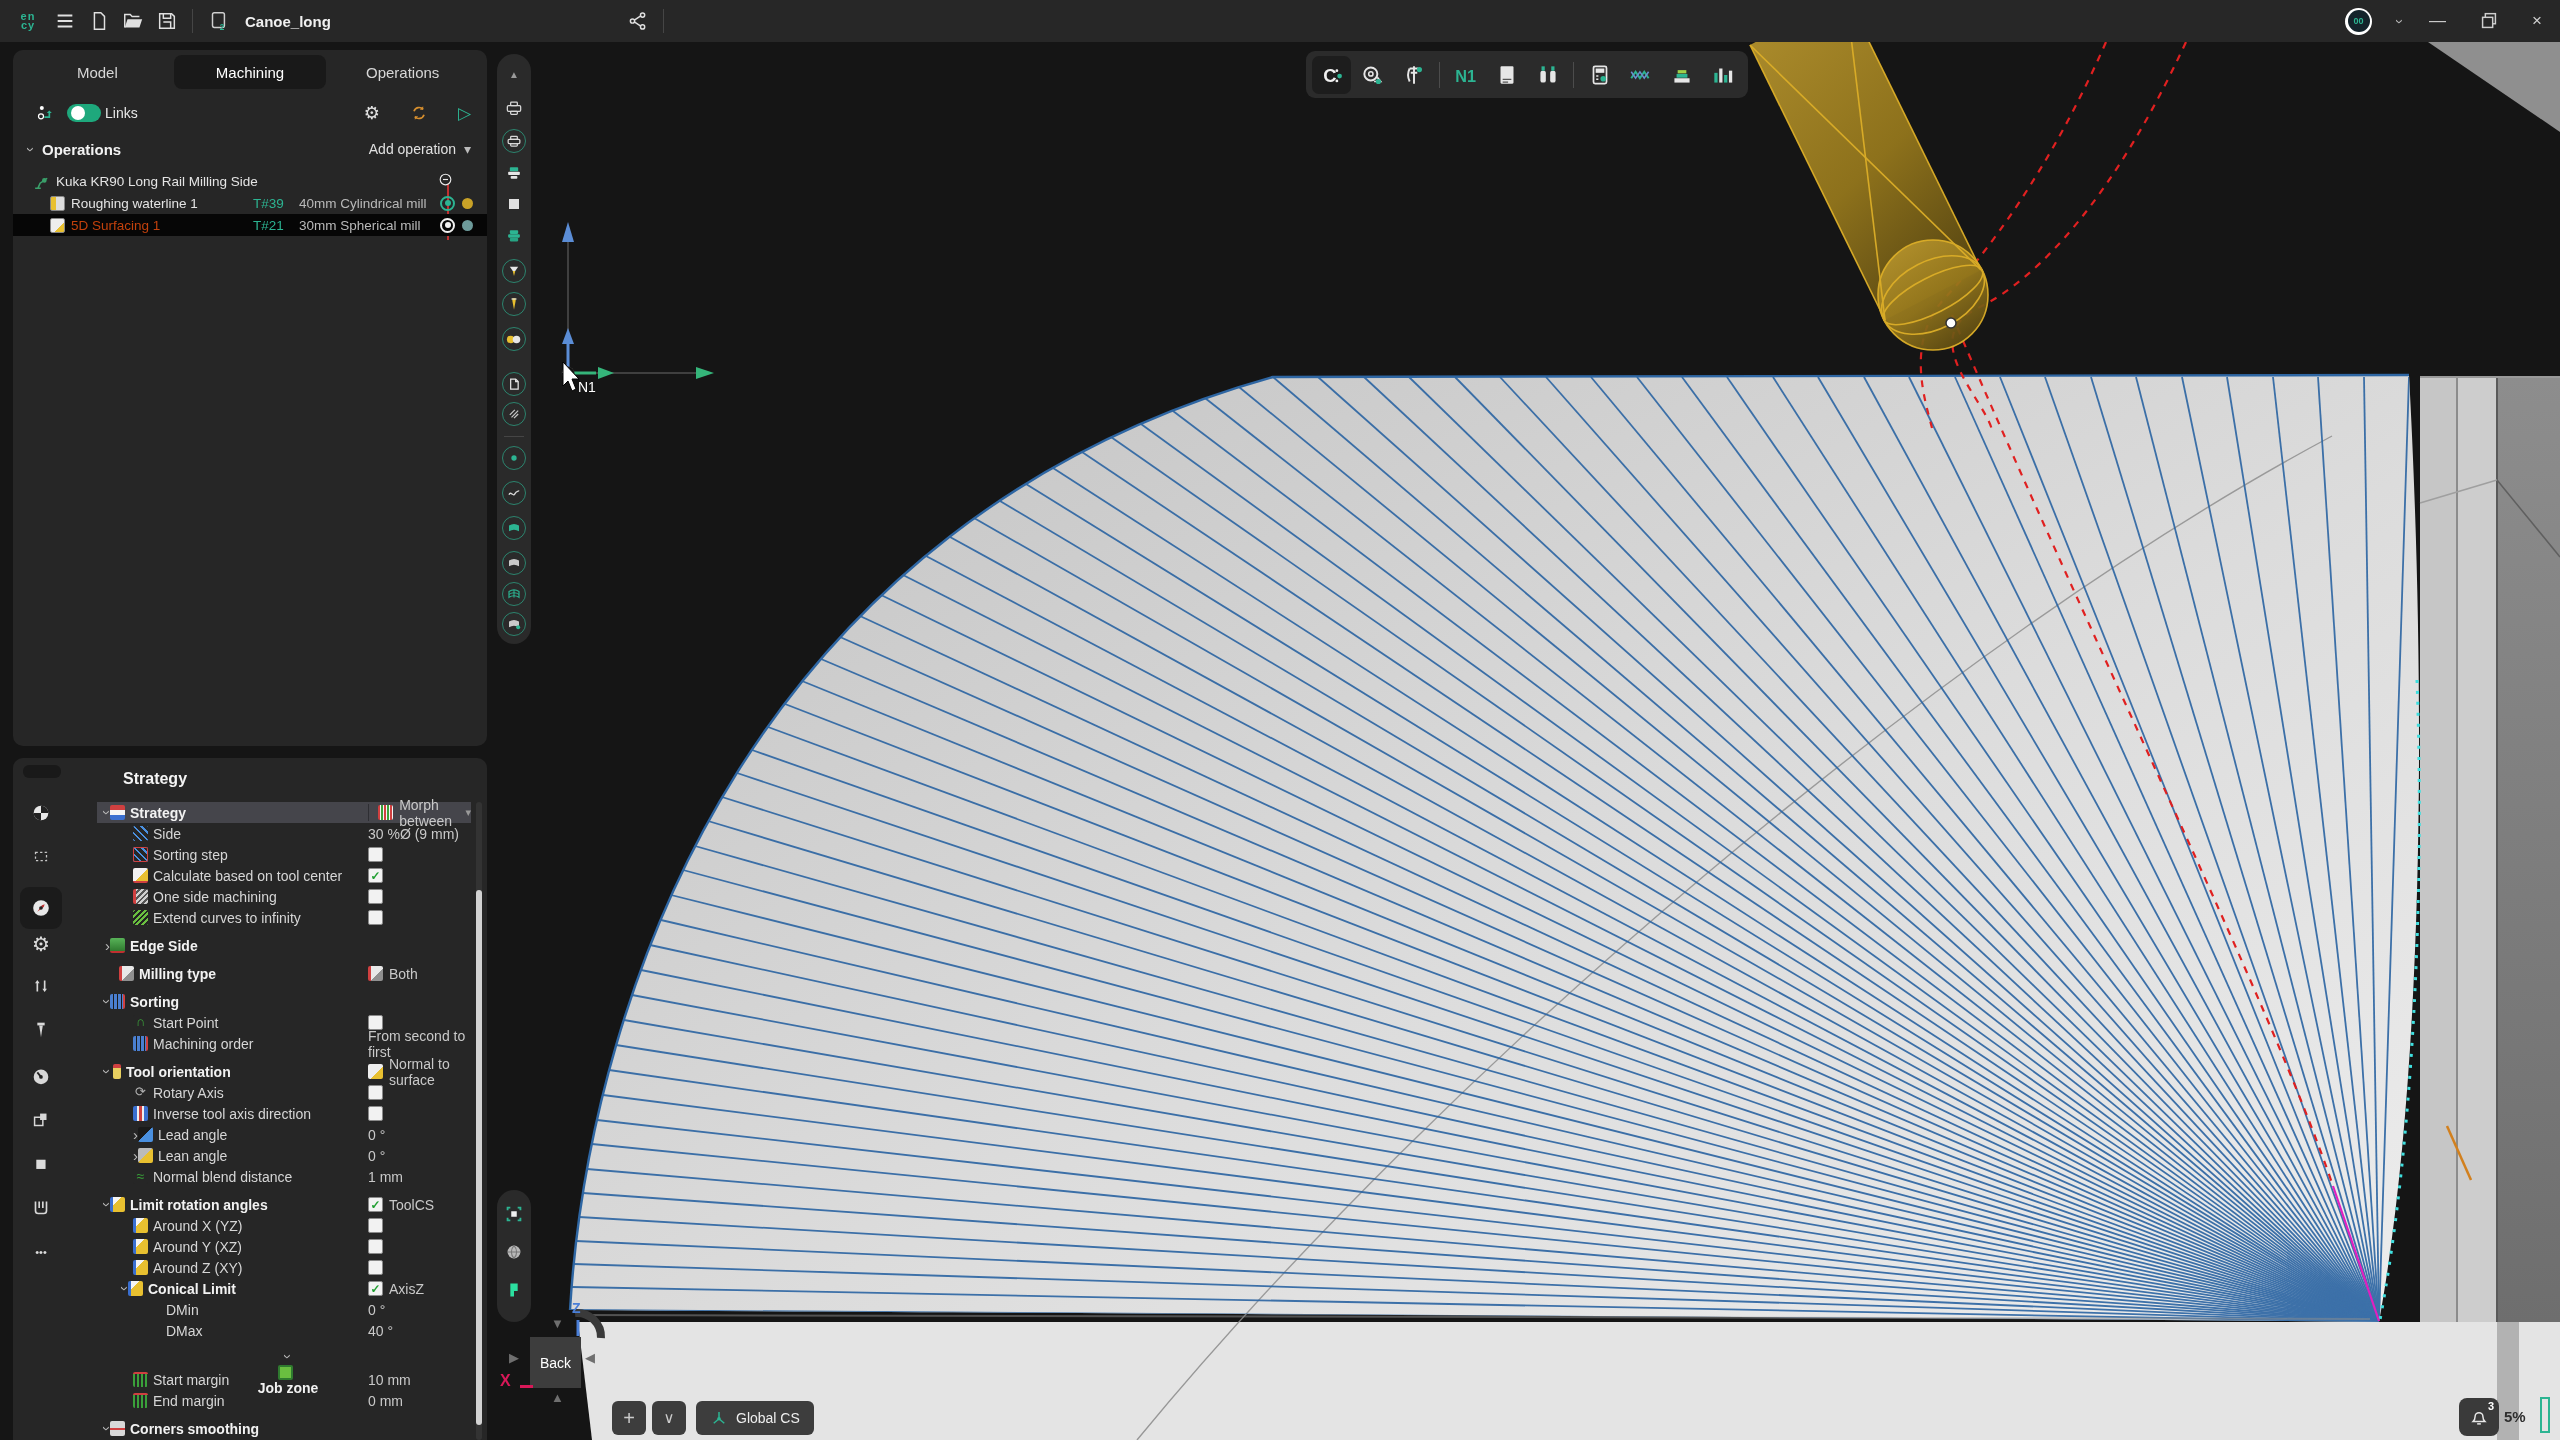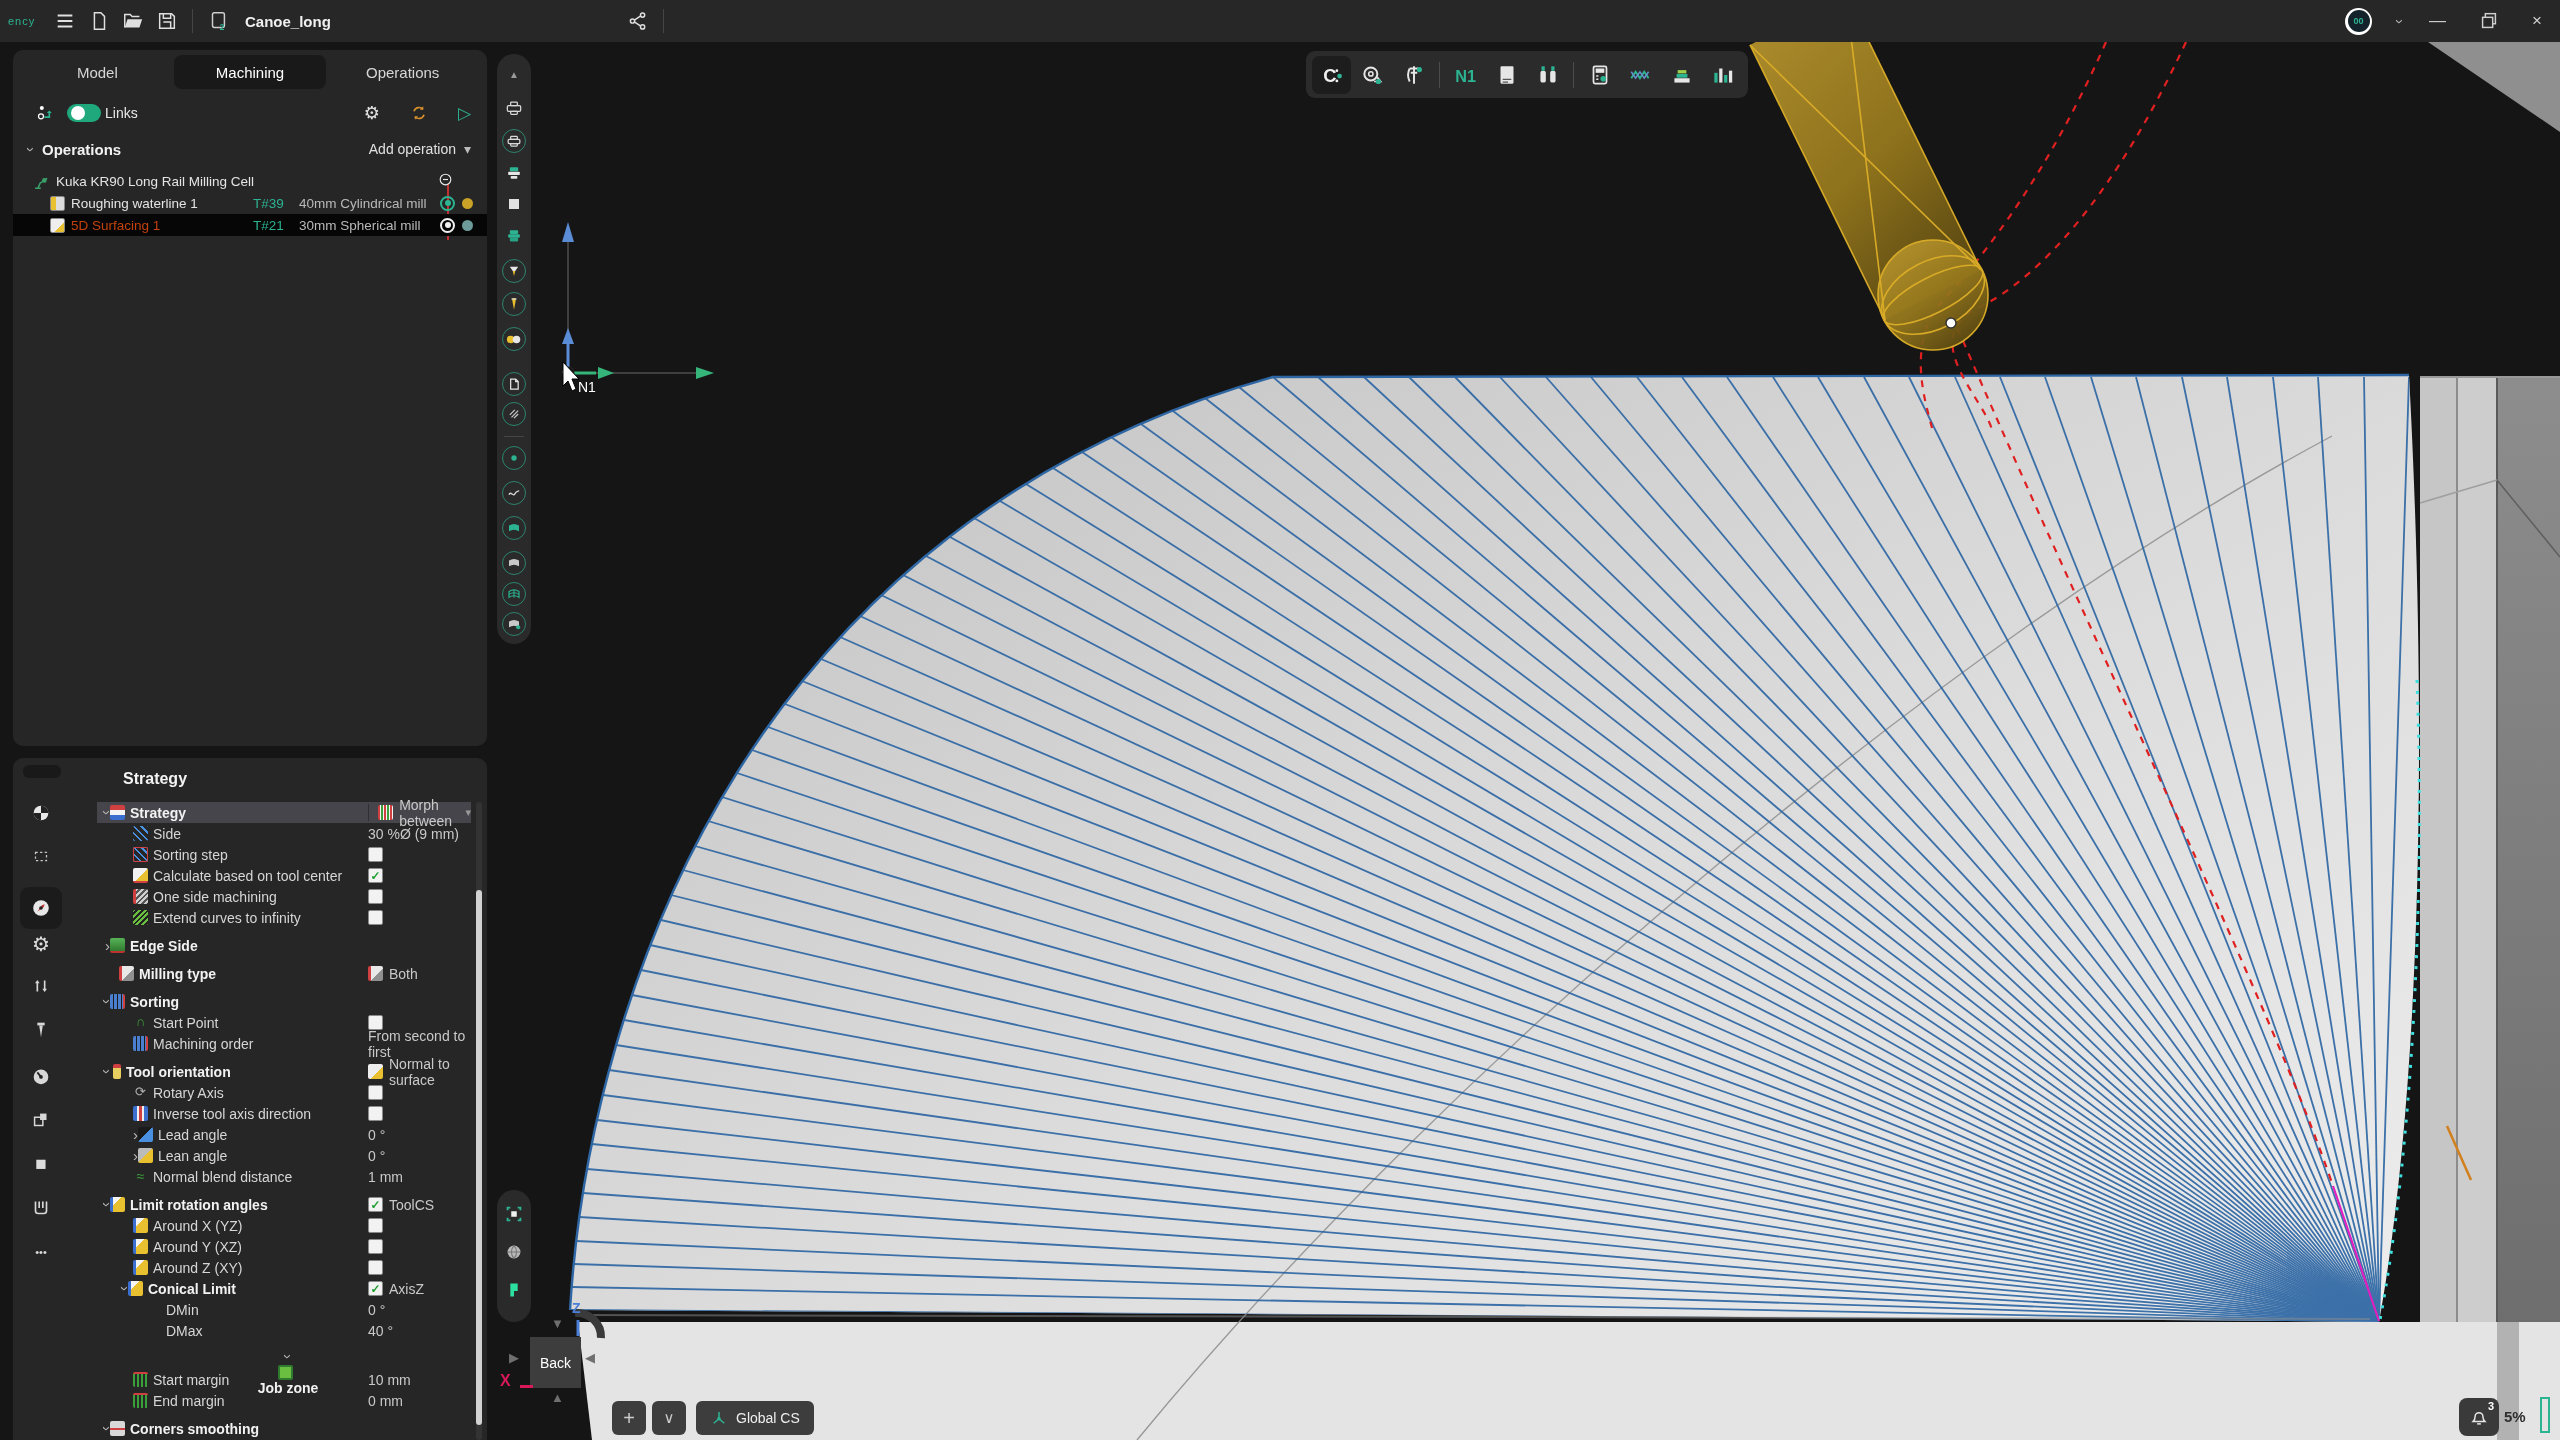"en" #logo { flex-direction: row -> column; font-weight: normal -> bold }
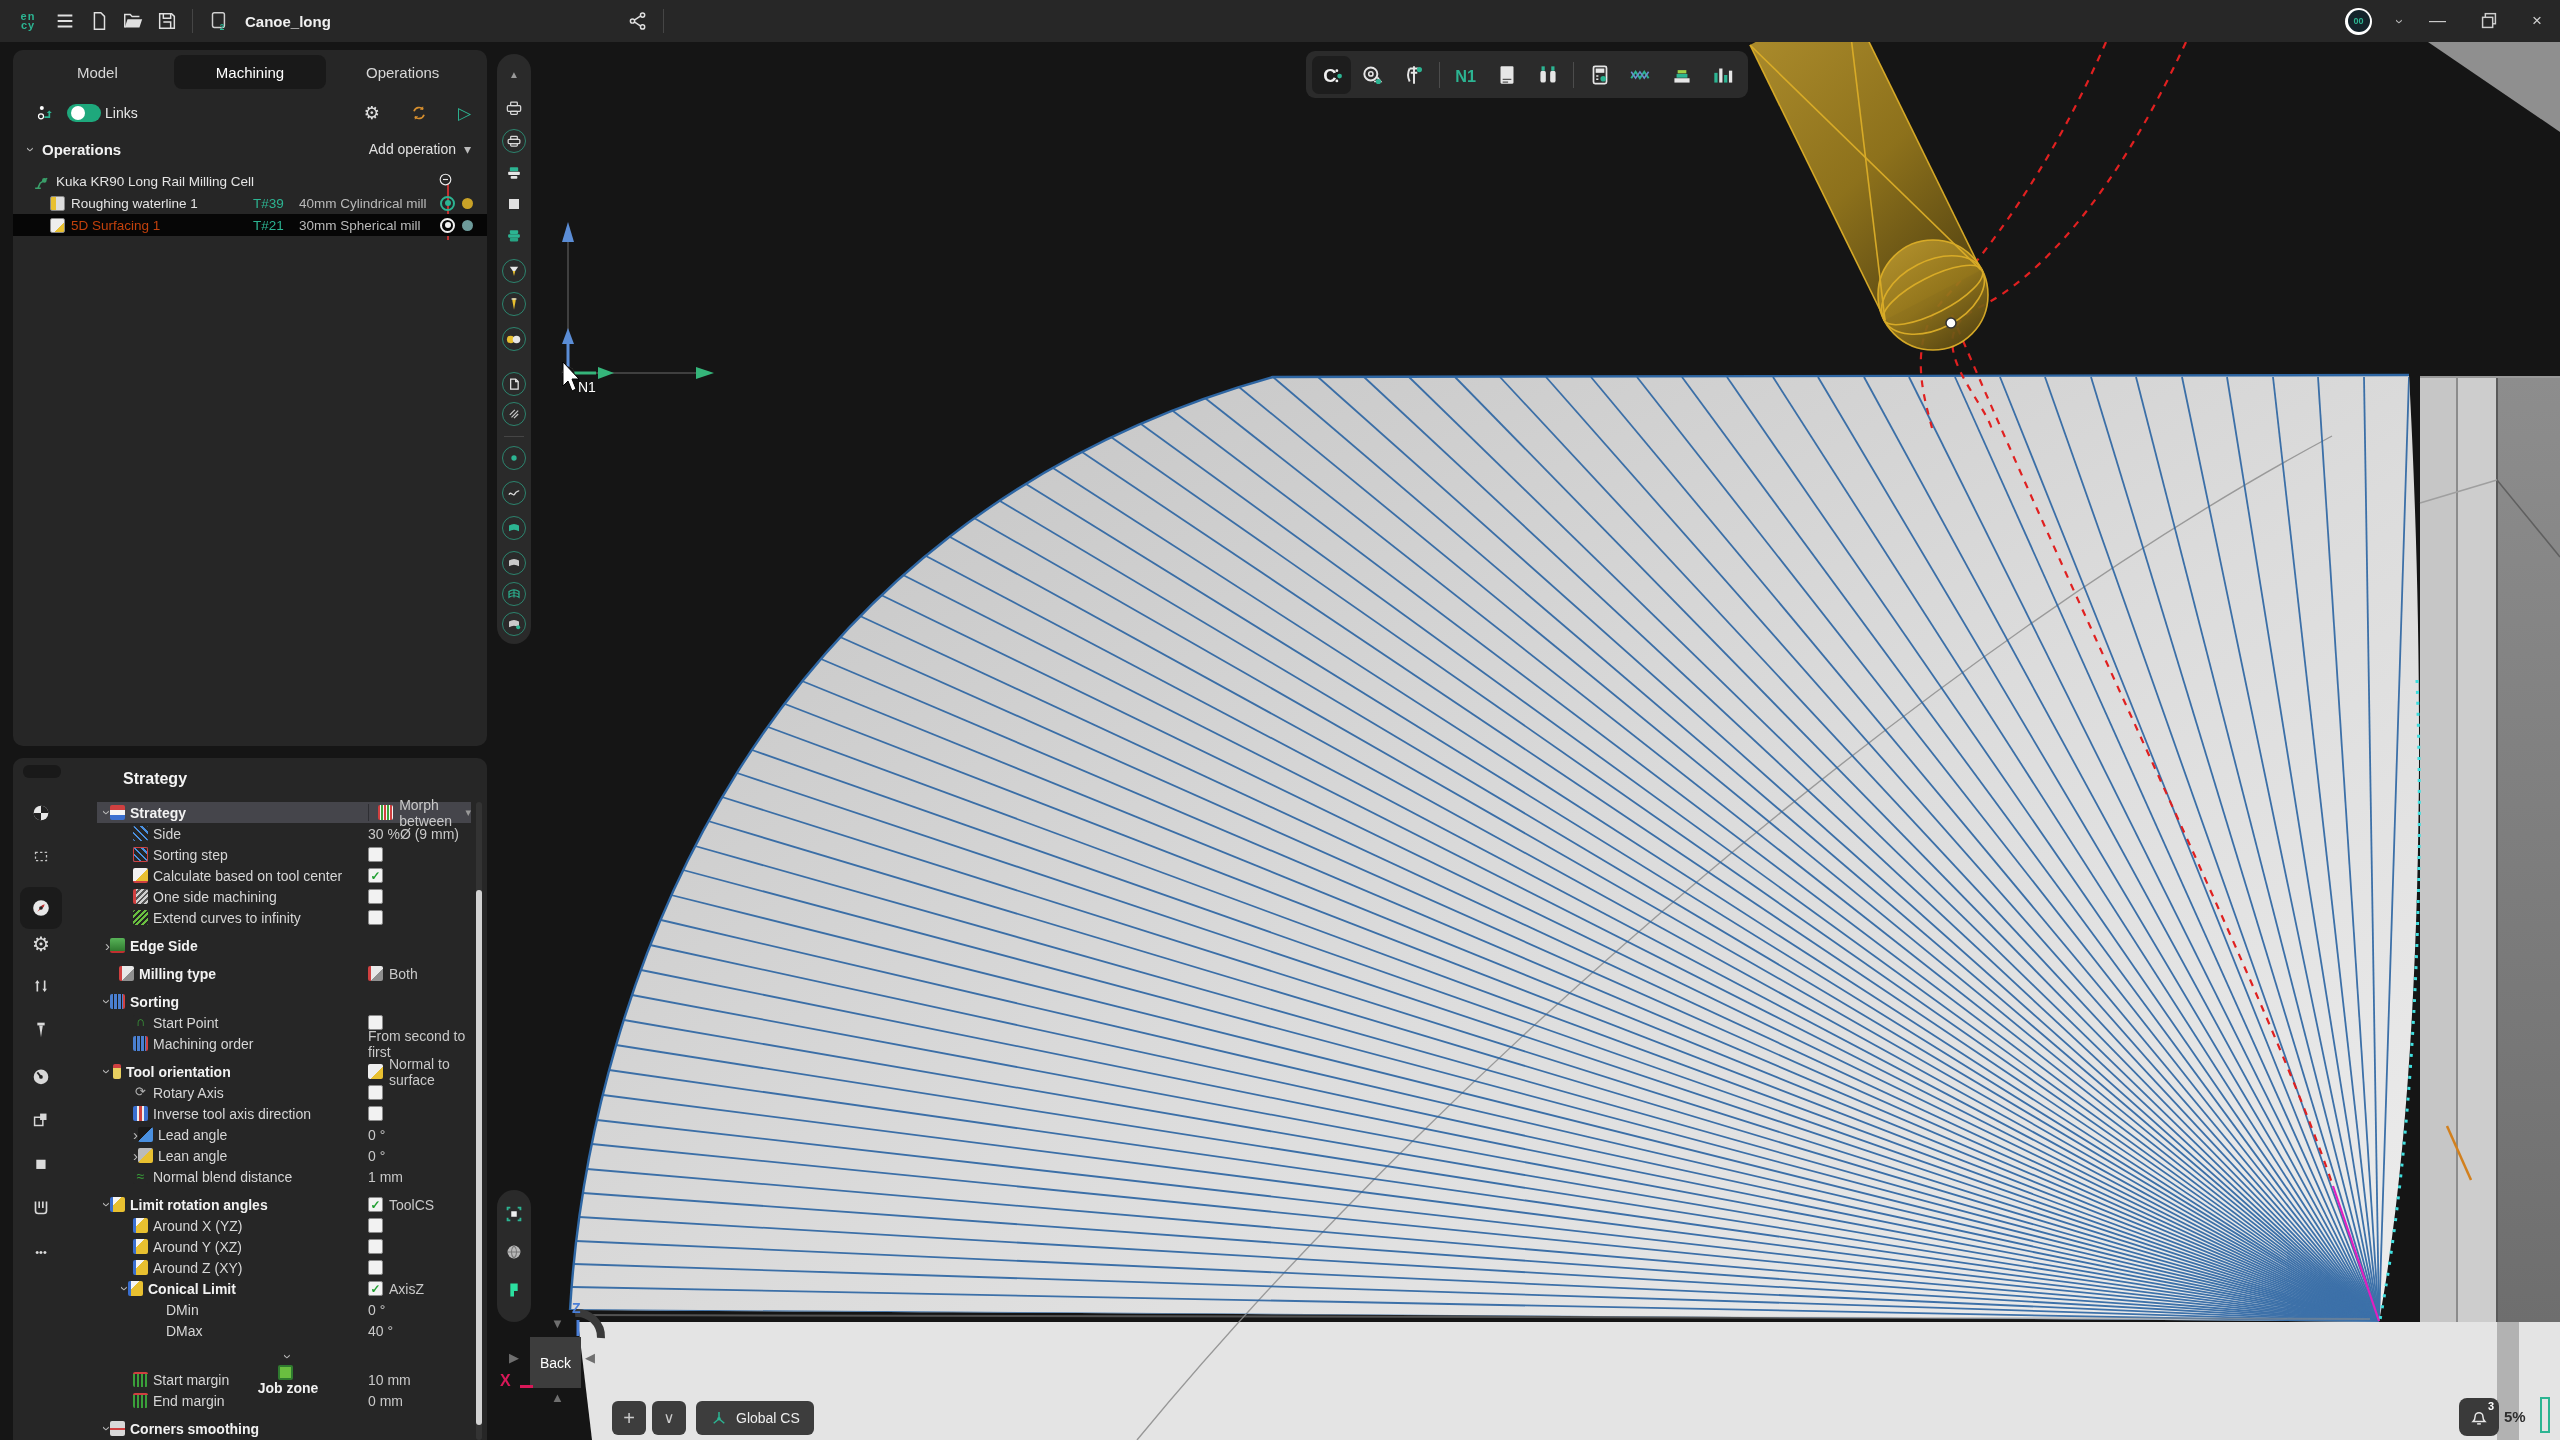"Kuka KR90 Long Rail Milling" span.op-label { text: Cell -> Side }
